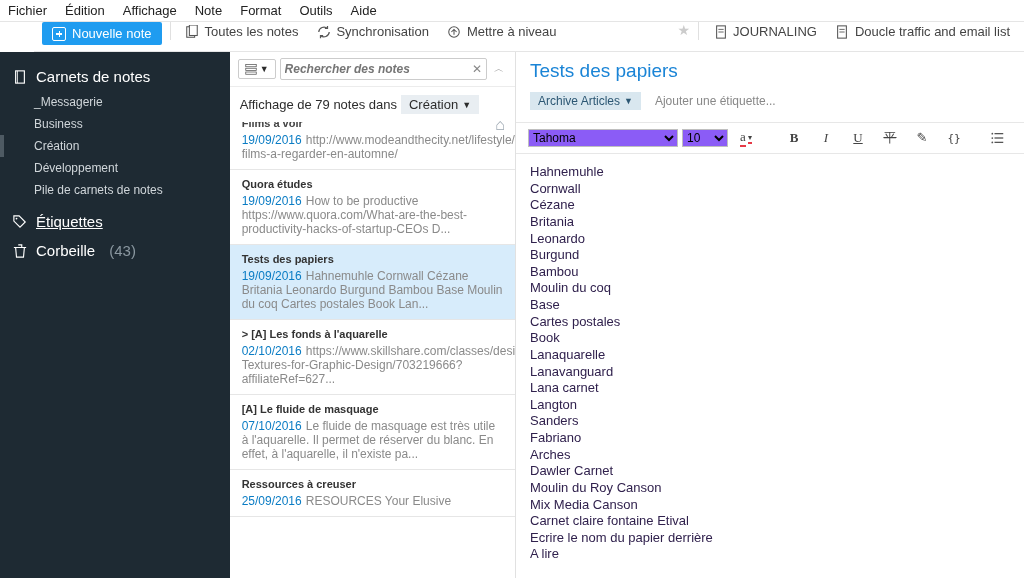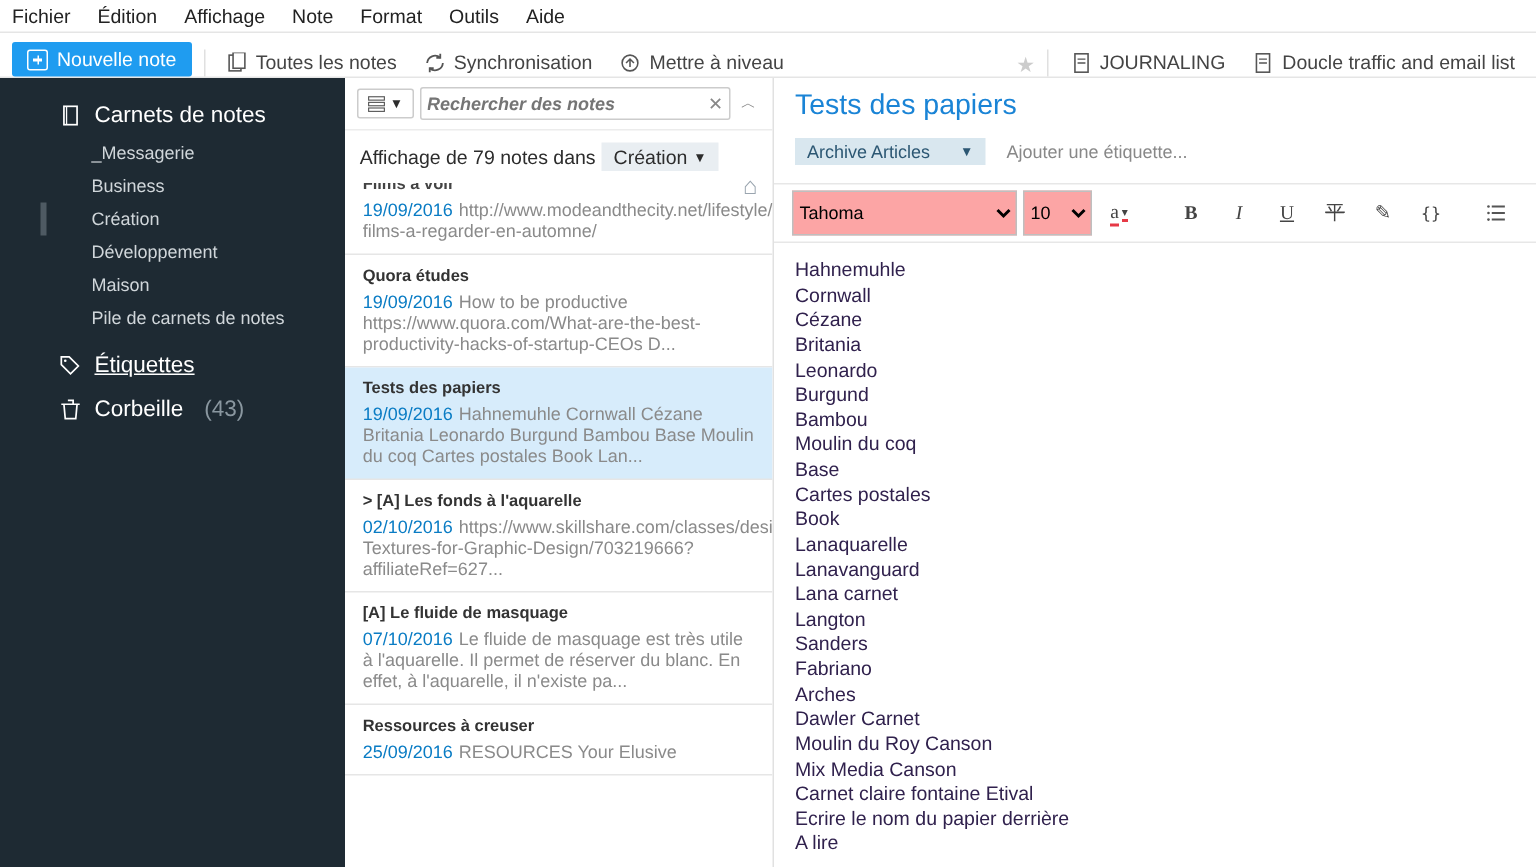"Nouvelle note" .toolbar { align-items: flex-end -> flex-start; margin-left: none -> 34px }
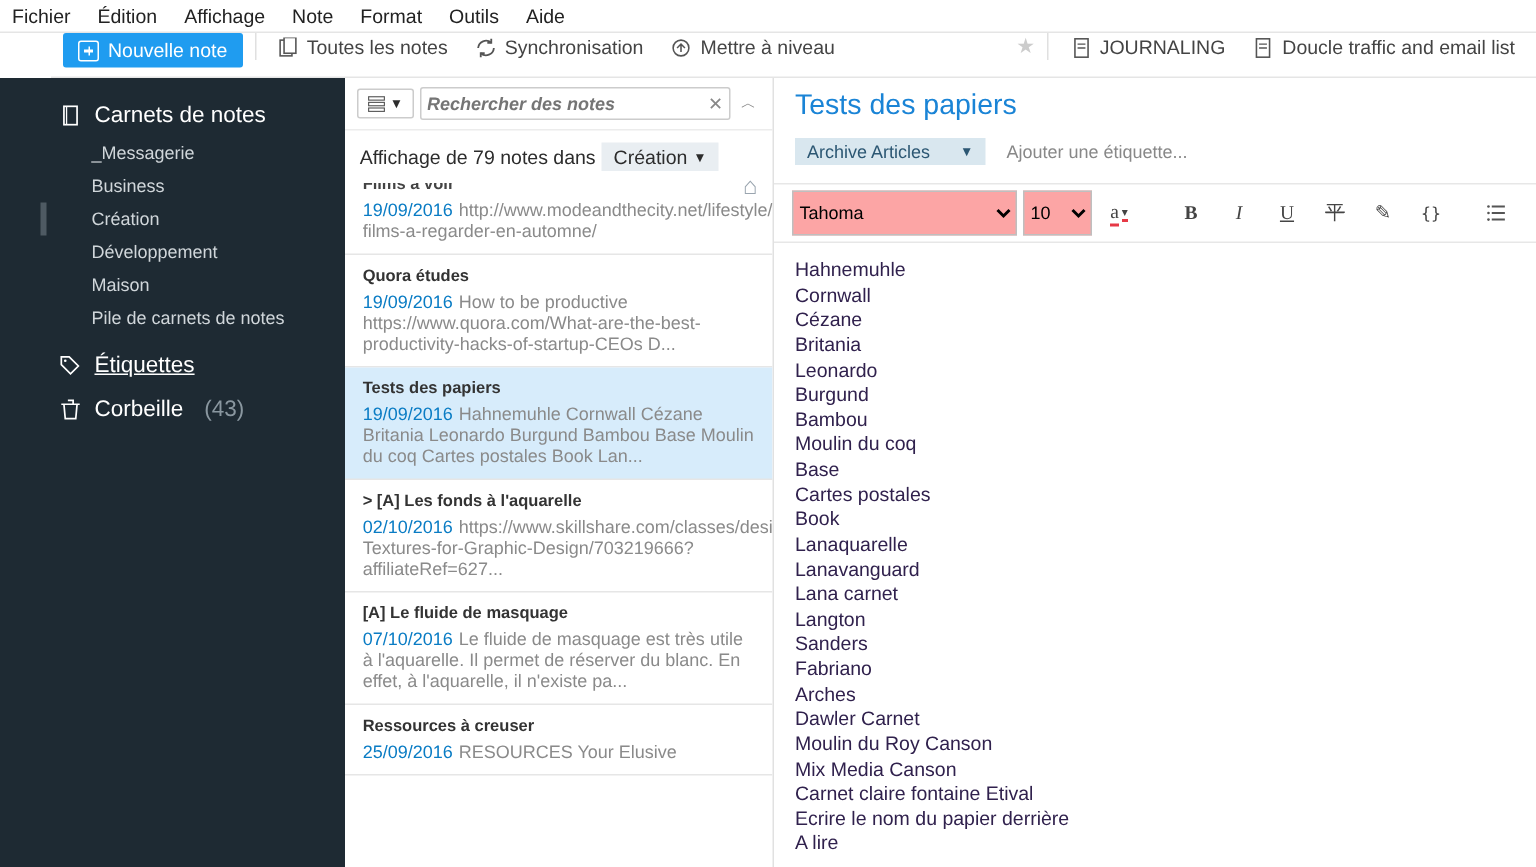"Carnets de notes" .sidebar { padding-left: 27px -> none }
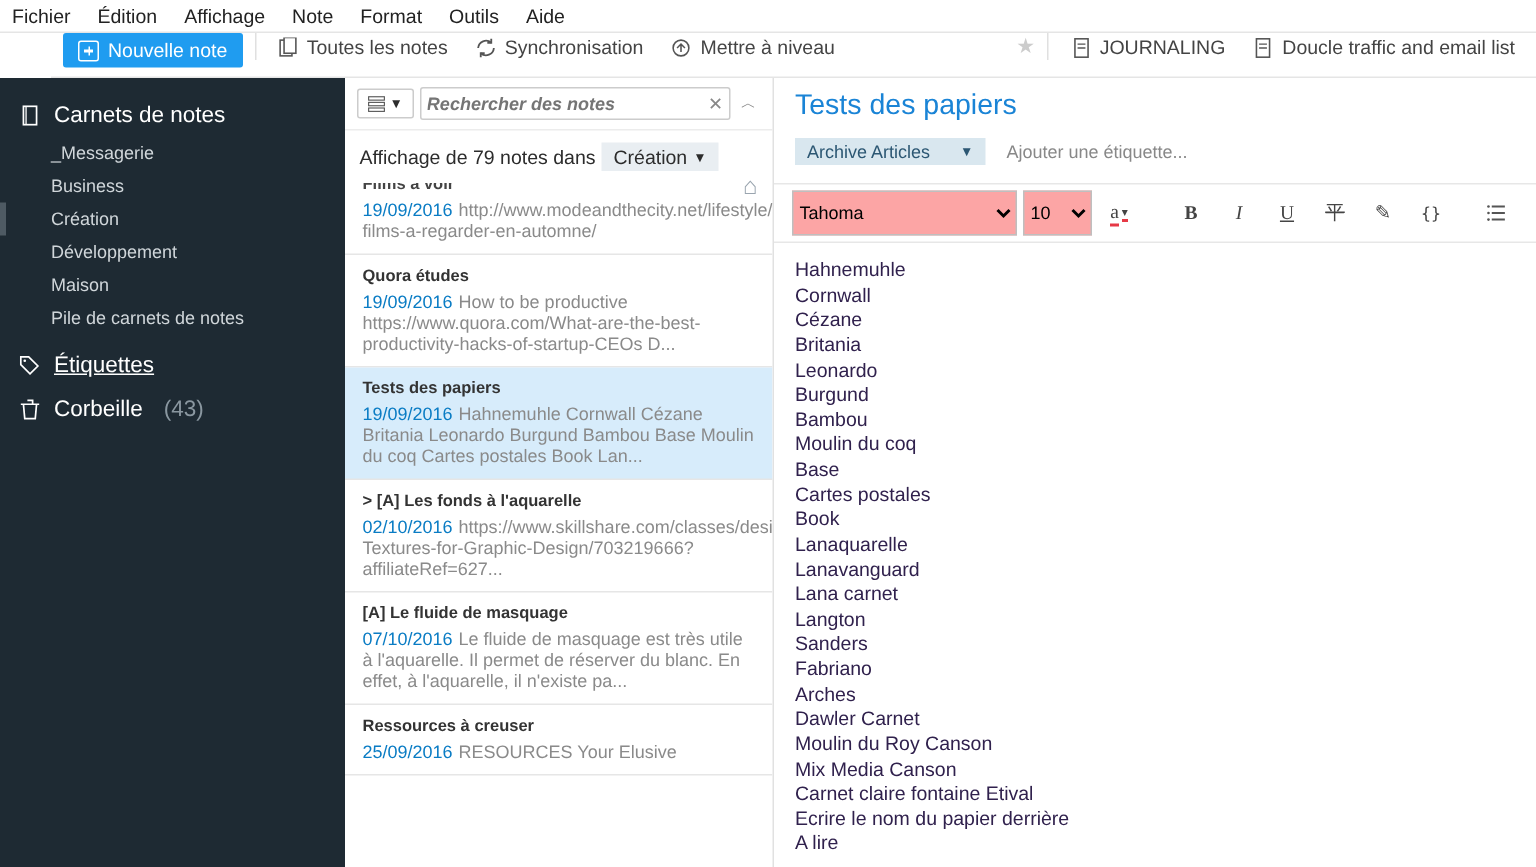"Archive Articles" .tag-chip { gap: 20px -> 4px }
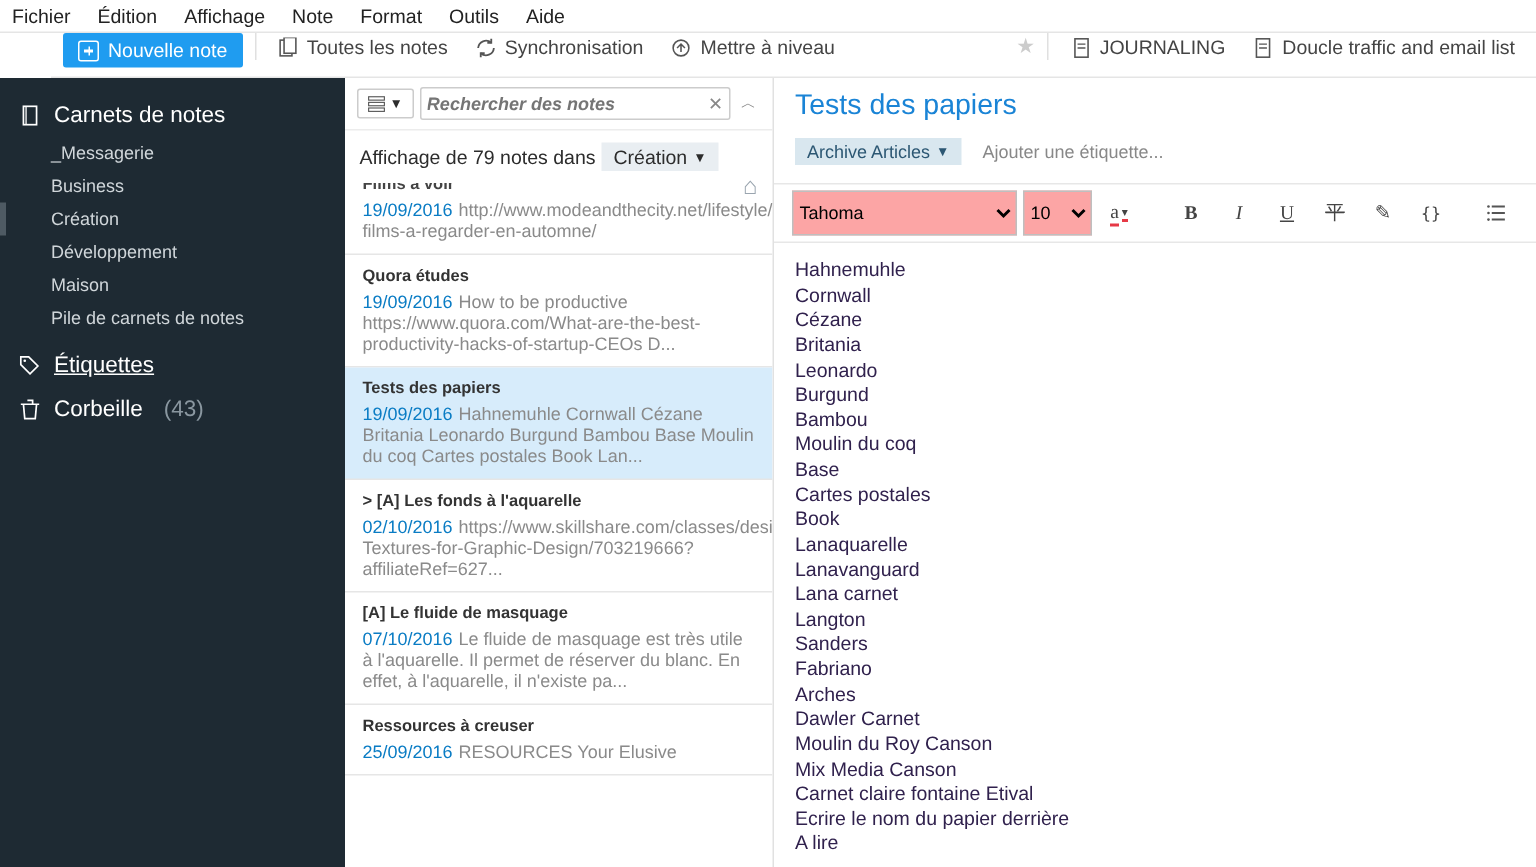"Tahoma" .fmt-bar select, .fmt-bar .sel-box { background: #fca5a5 -> #8b5cf6; height: 30px -> 18px }
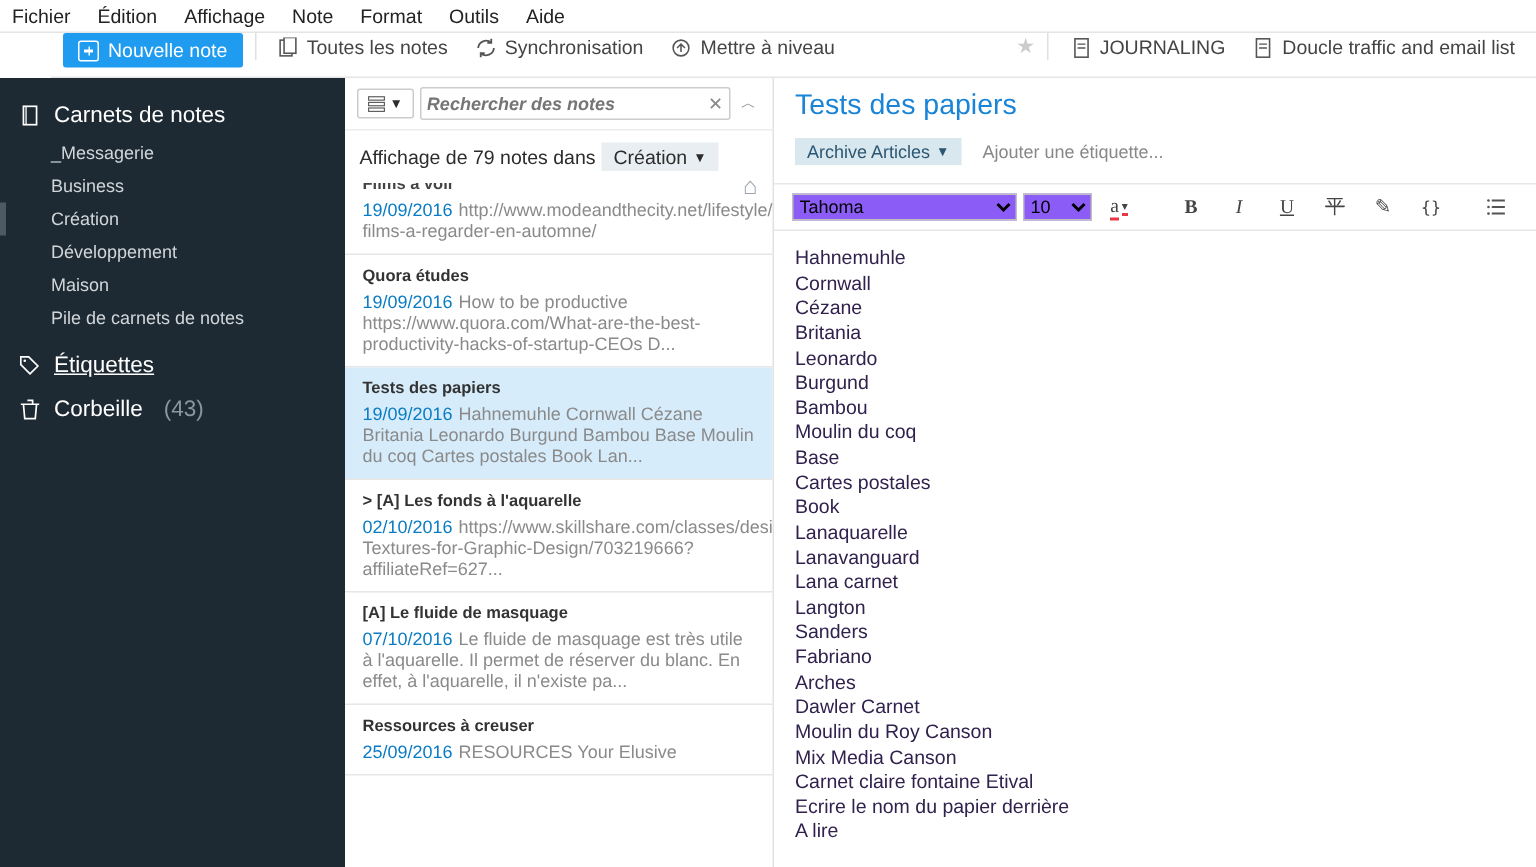"Maison" div.side-item { html: <div>Maison</div> -> none }
